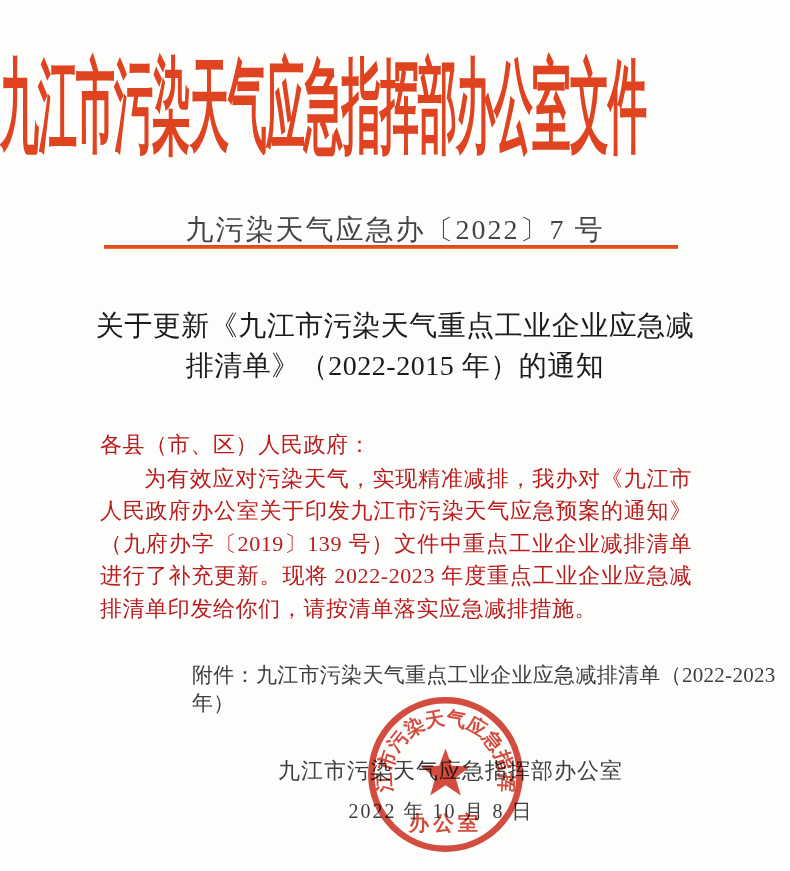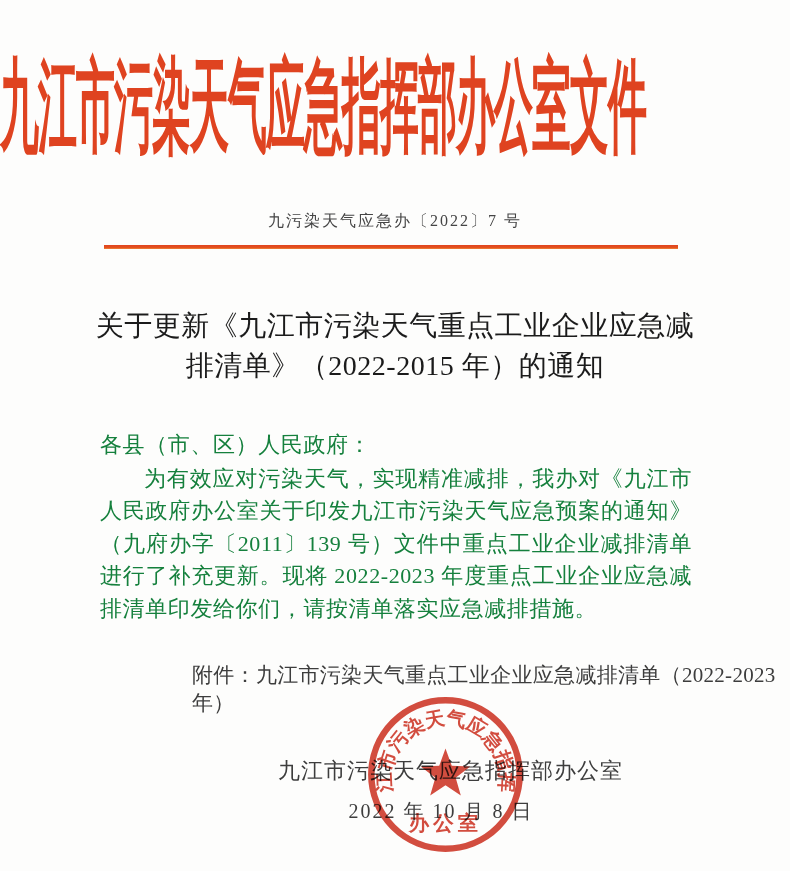"九污染天气应急办〔2022〕7 号" .doc-number { font-size: 16px -> 28px }
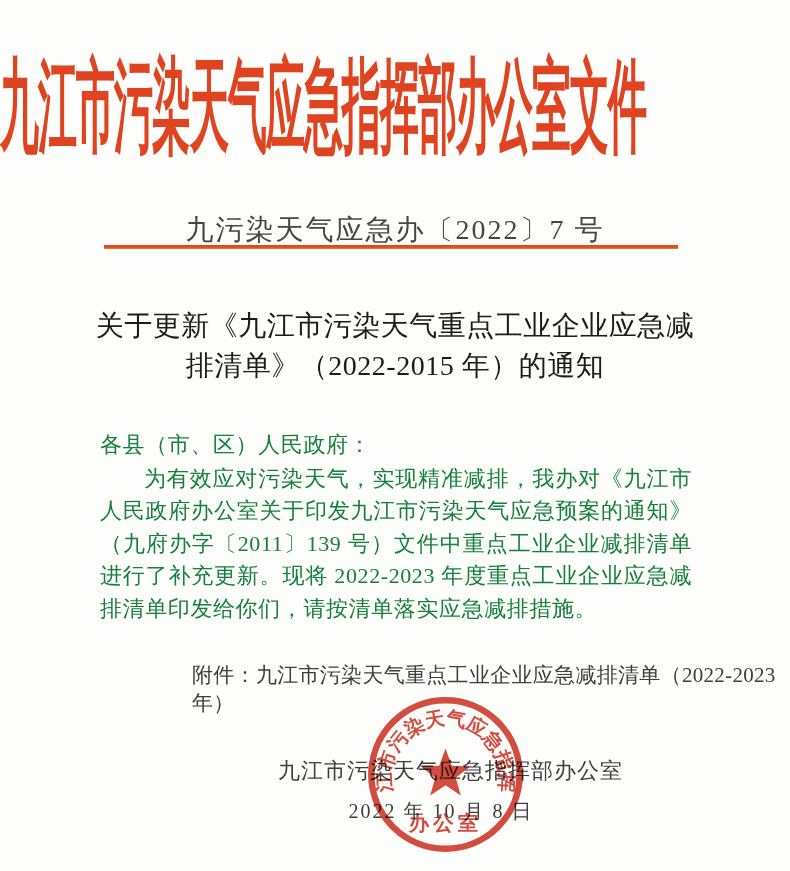"各县（市、区）人民政府：" .body-block { color: #15803d -> #b91c1c }
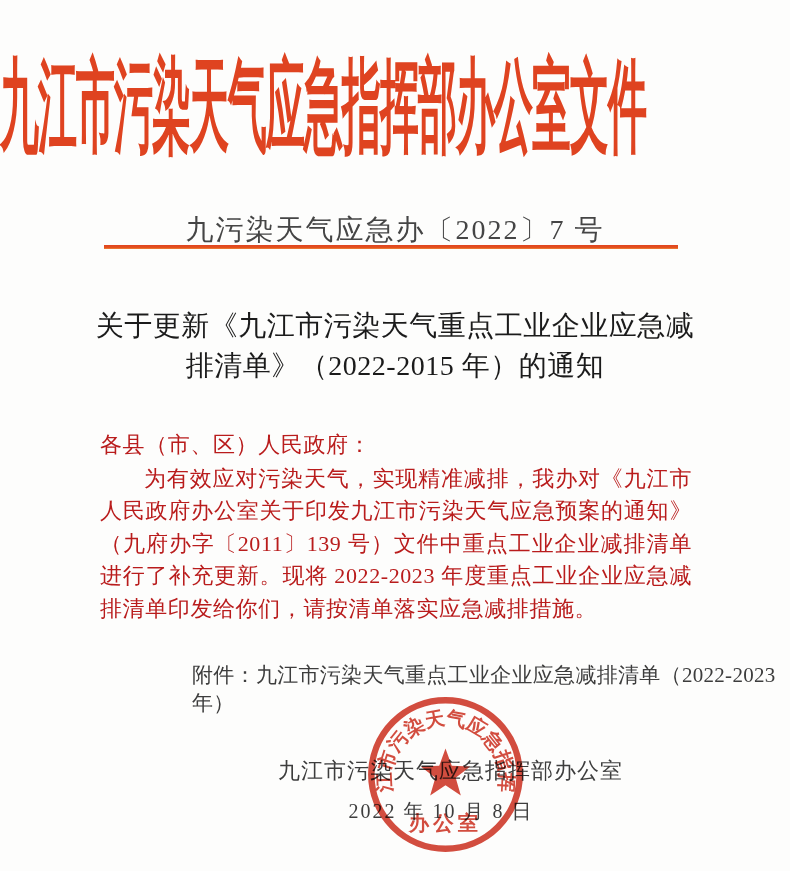"为有效应对污染天气，实现精准减排，我办对《九江市人民政府办公室关于印发九江市污染" div.paragraph { text: 2011 -> 2019 }
